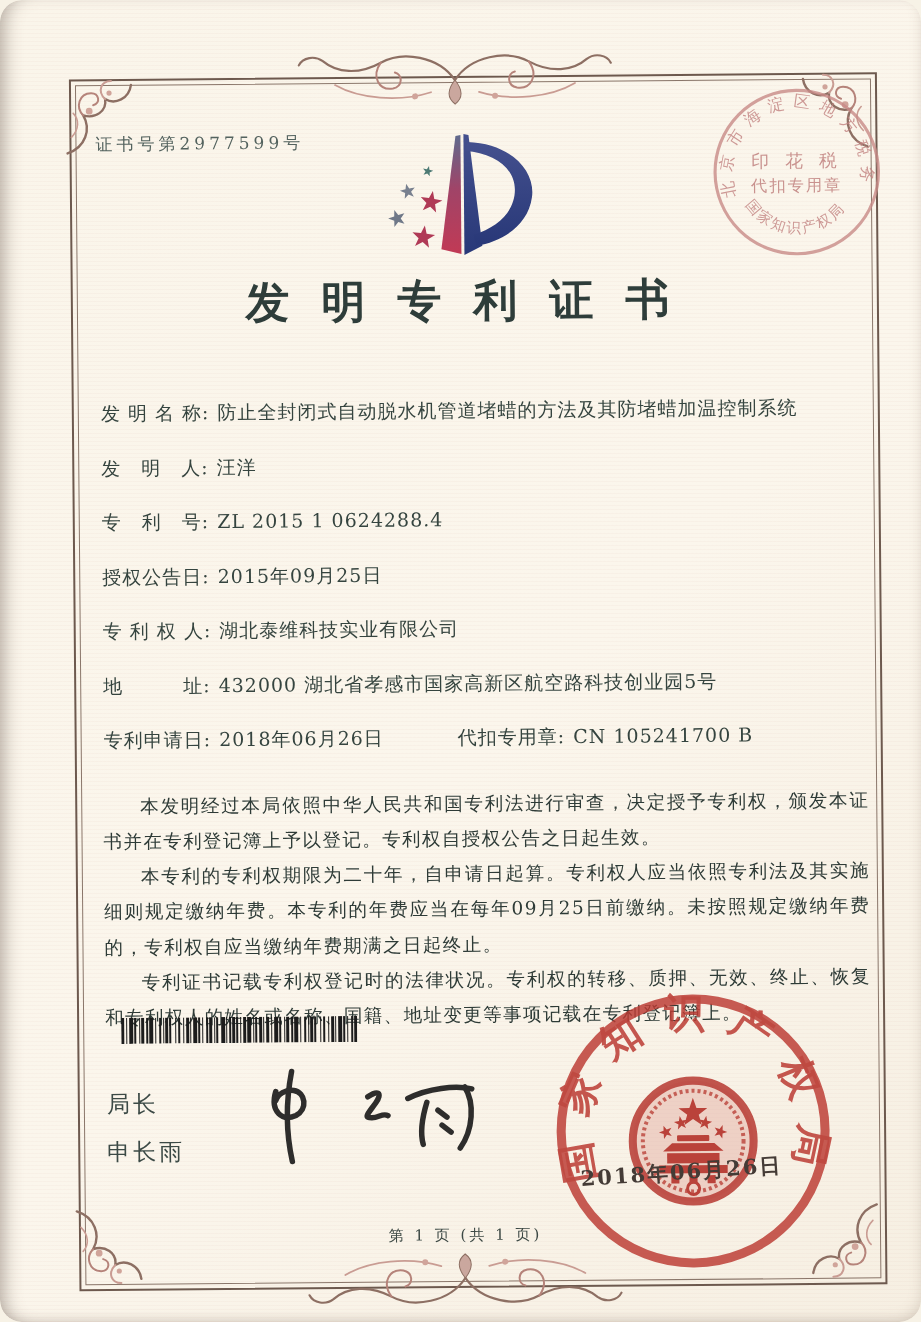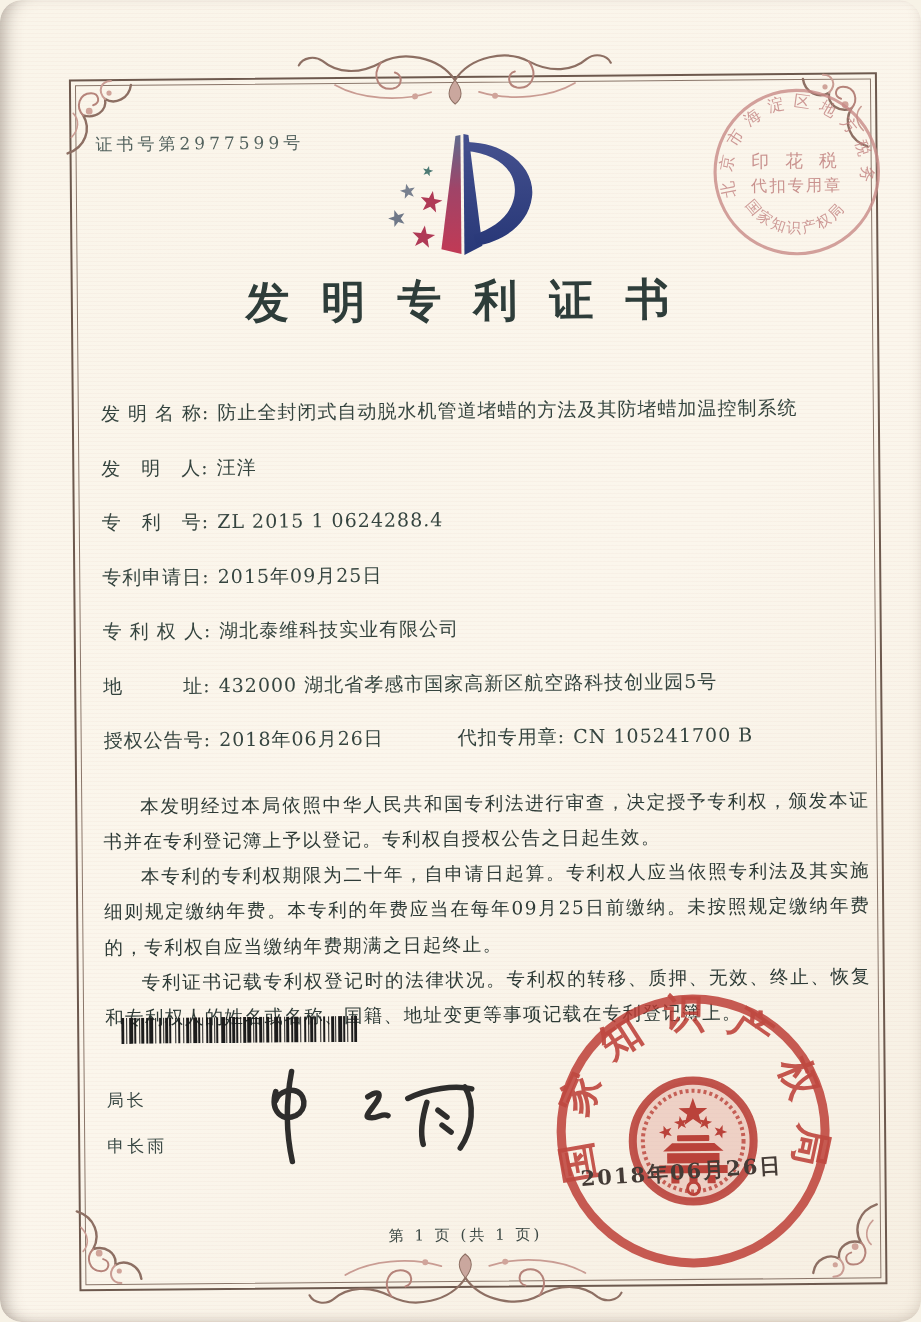"专利申请日:" span.flabel { text: 专利申请 -> 授权公告 }
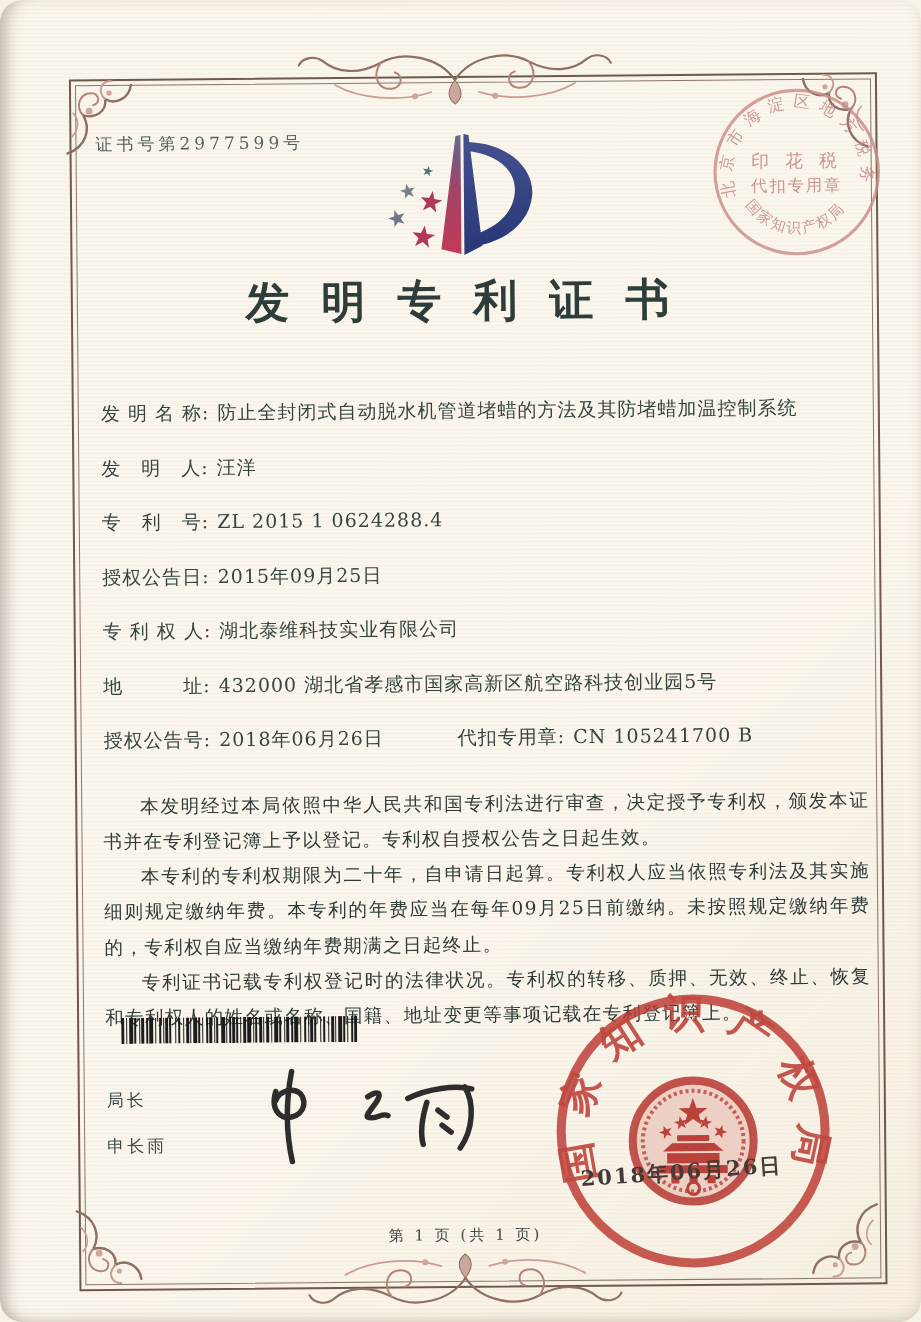"授权公告号:" span.flabel { text: 授权公告号 -> 专利申请日 }
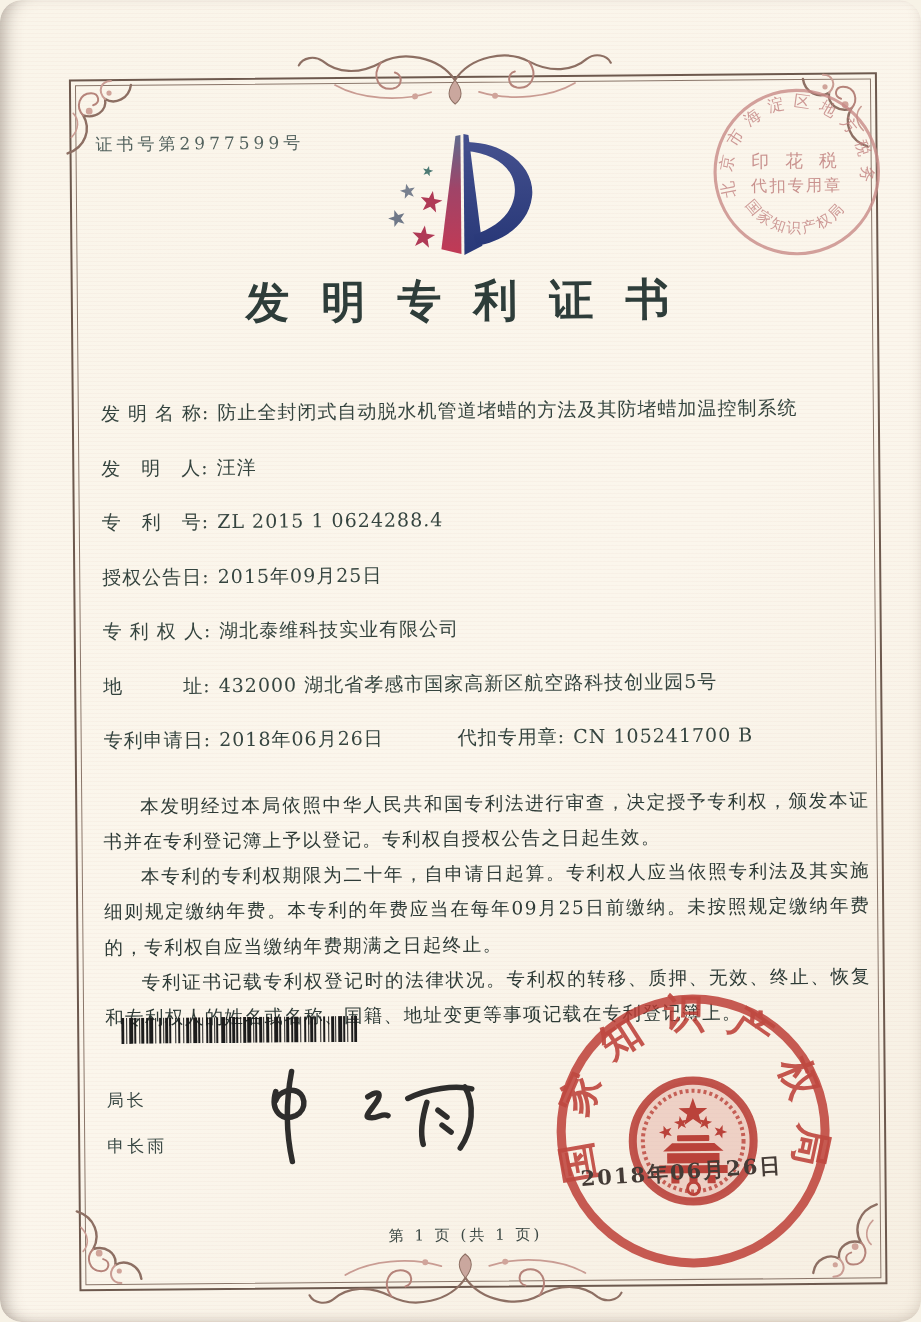"局长" .director { font-size: 17px -> 23px }
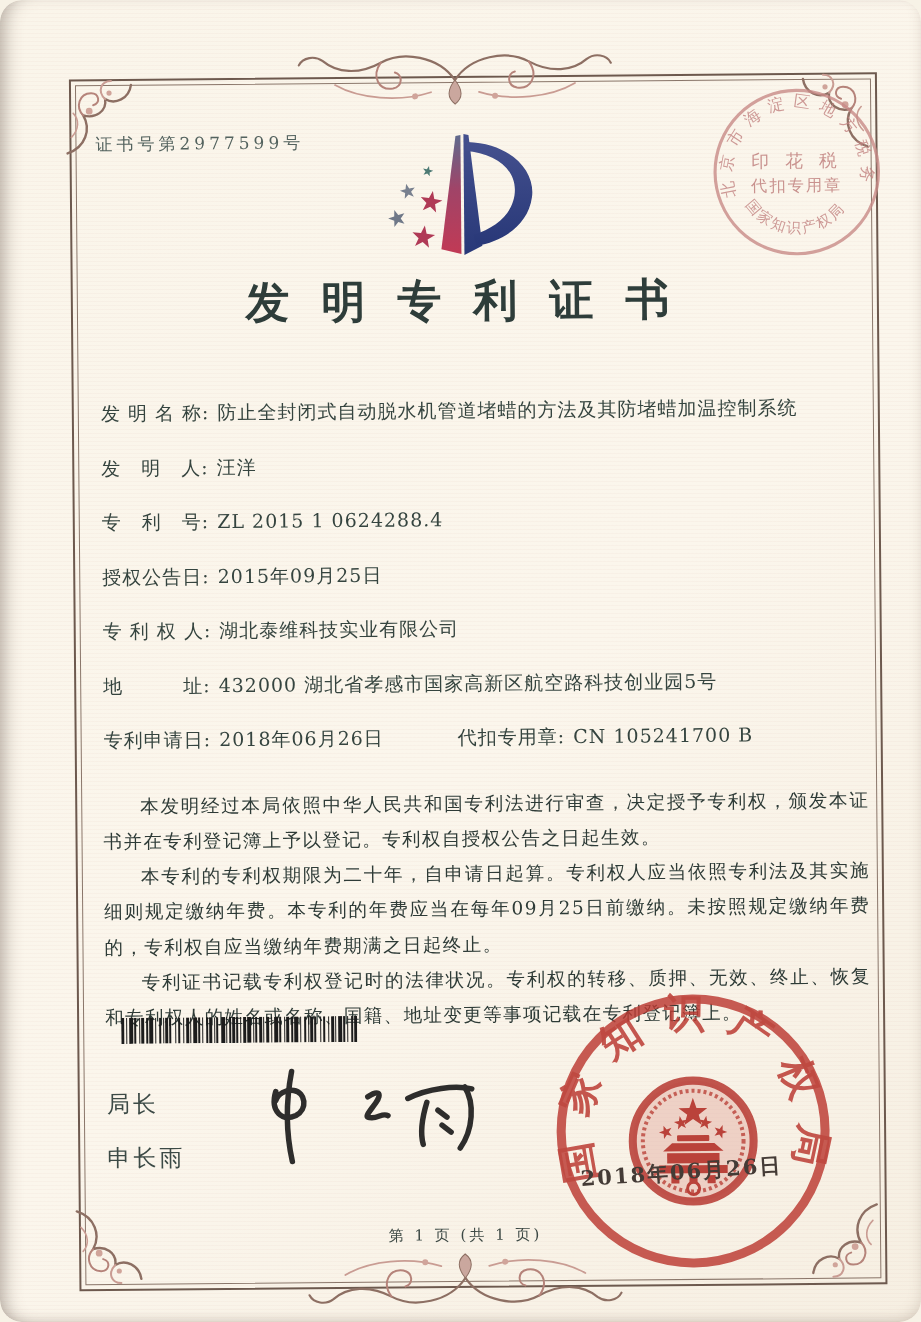"申长雨" .director .line2 { margin-top: 23px -> 17px }
